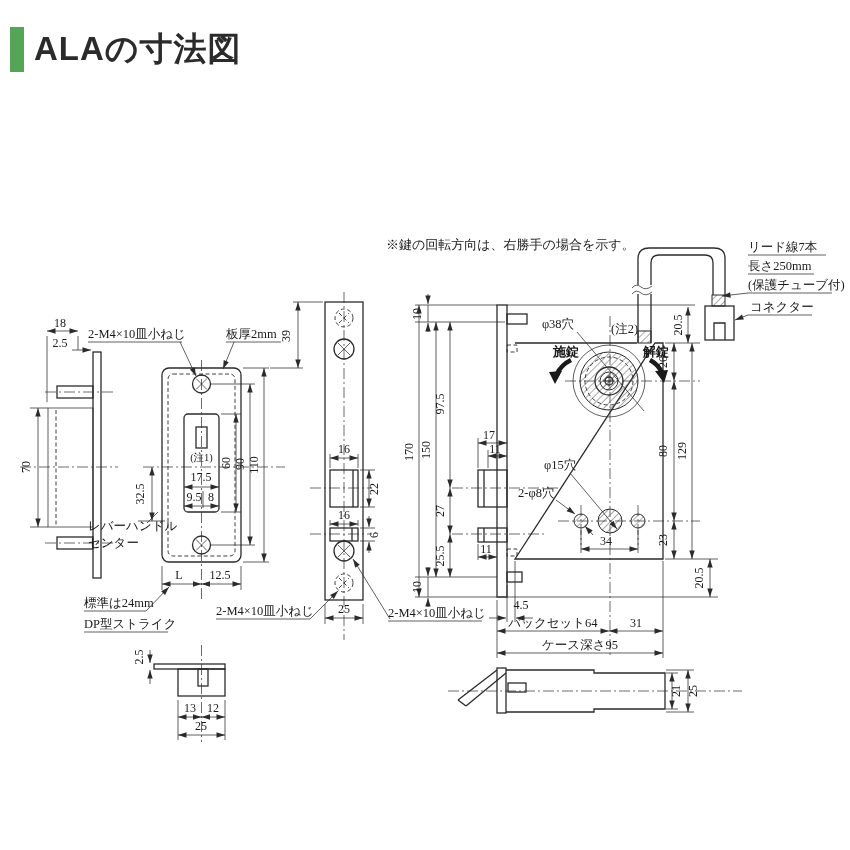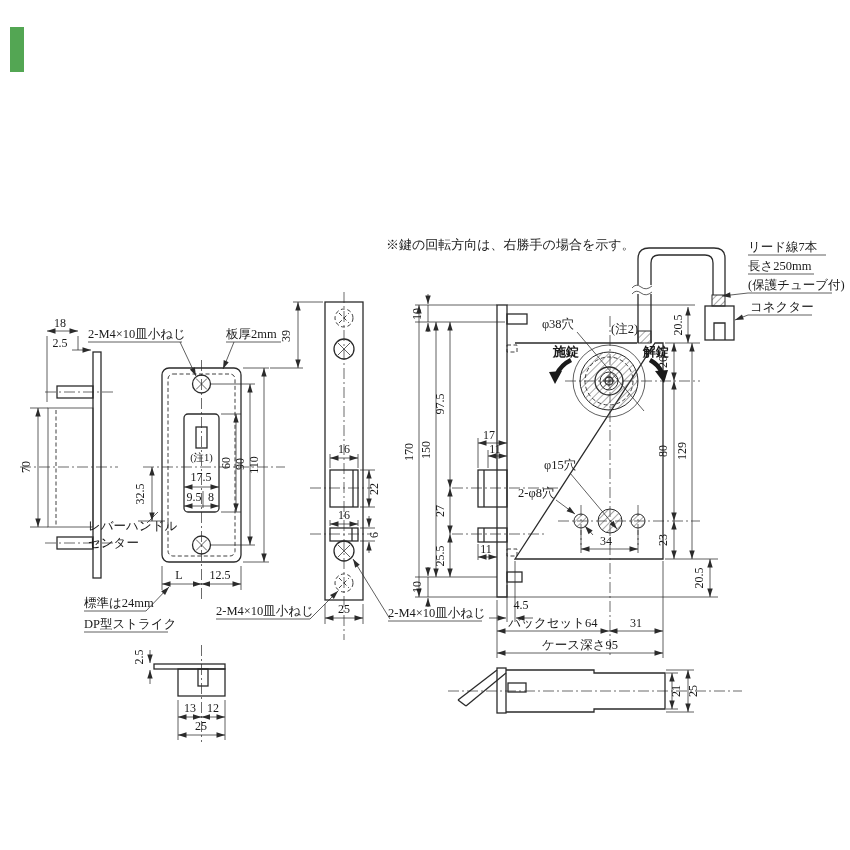"ALAの寸法図" div.ttl { html: none -> <div>ALAの寸法図</div> }
